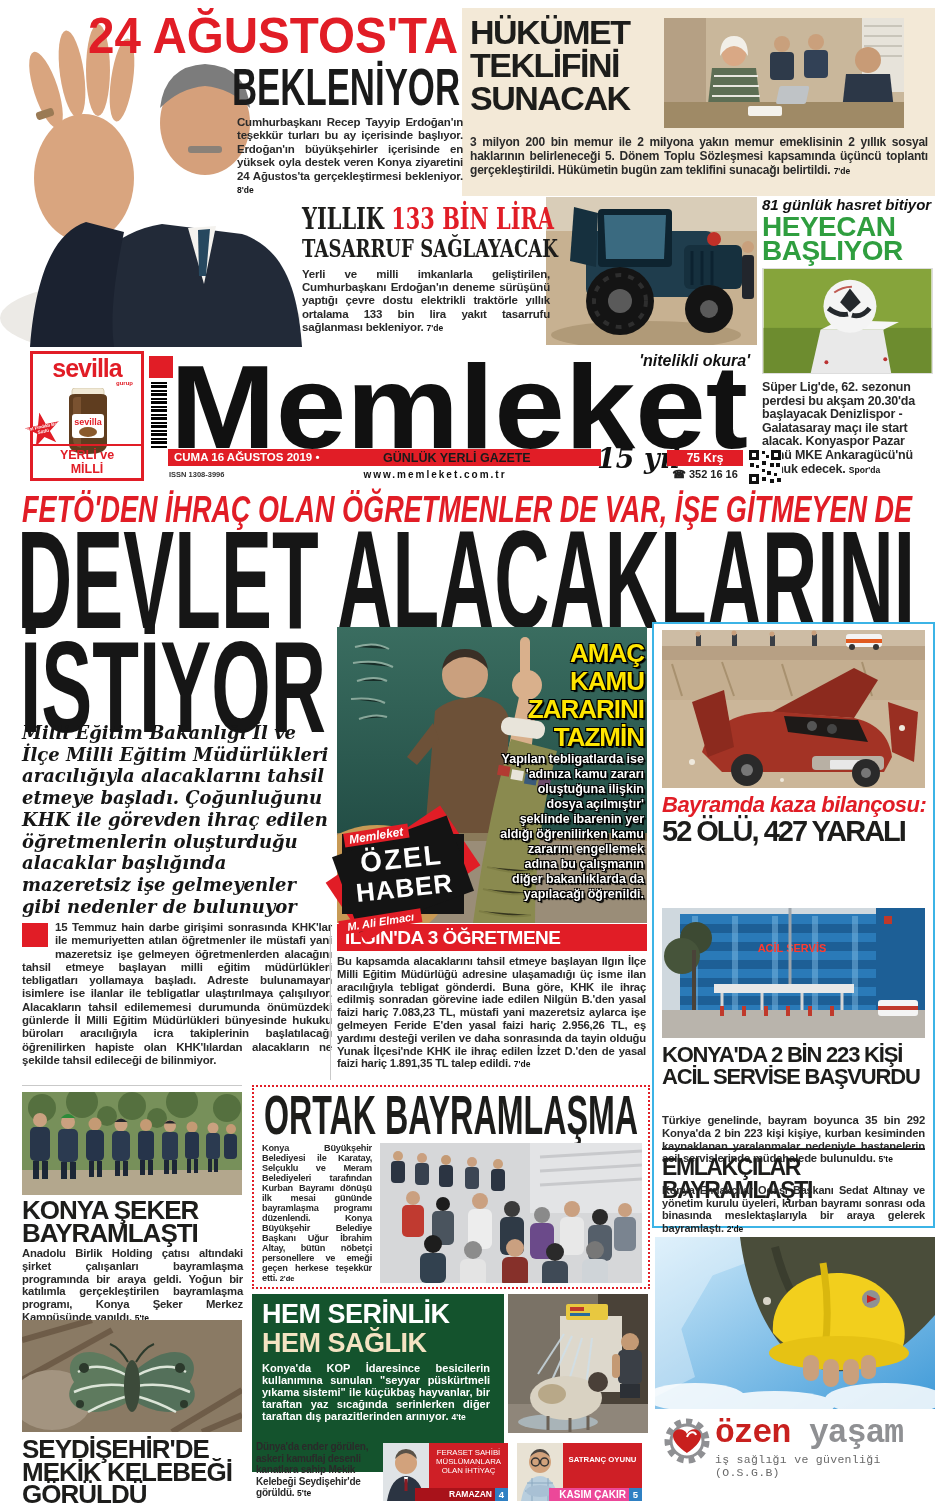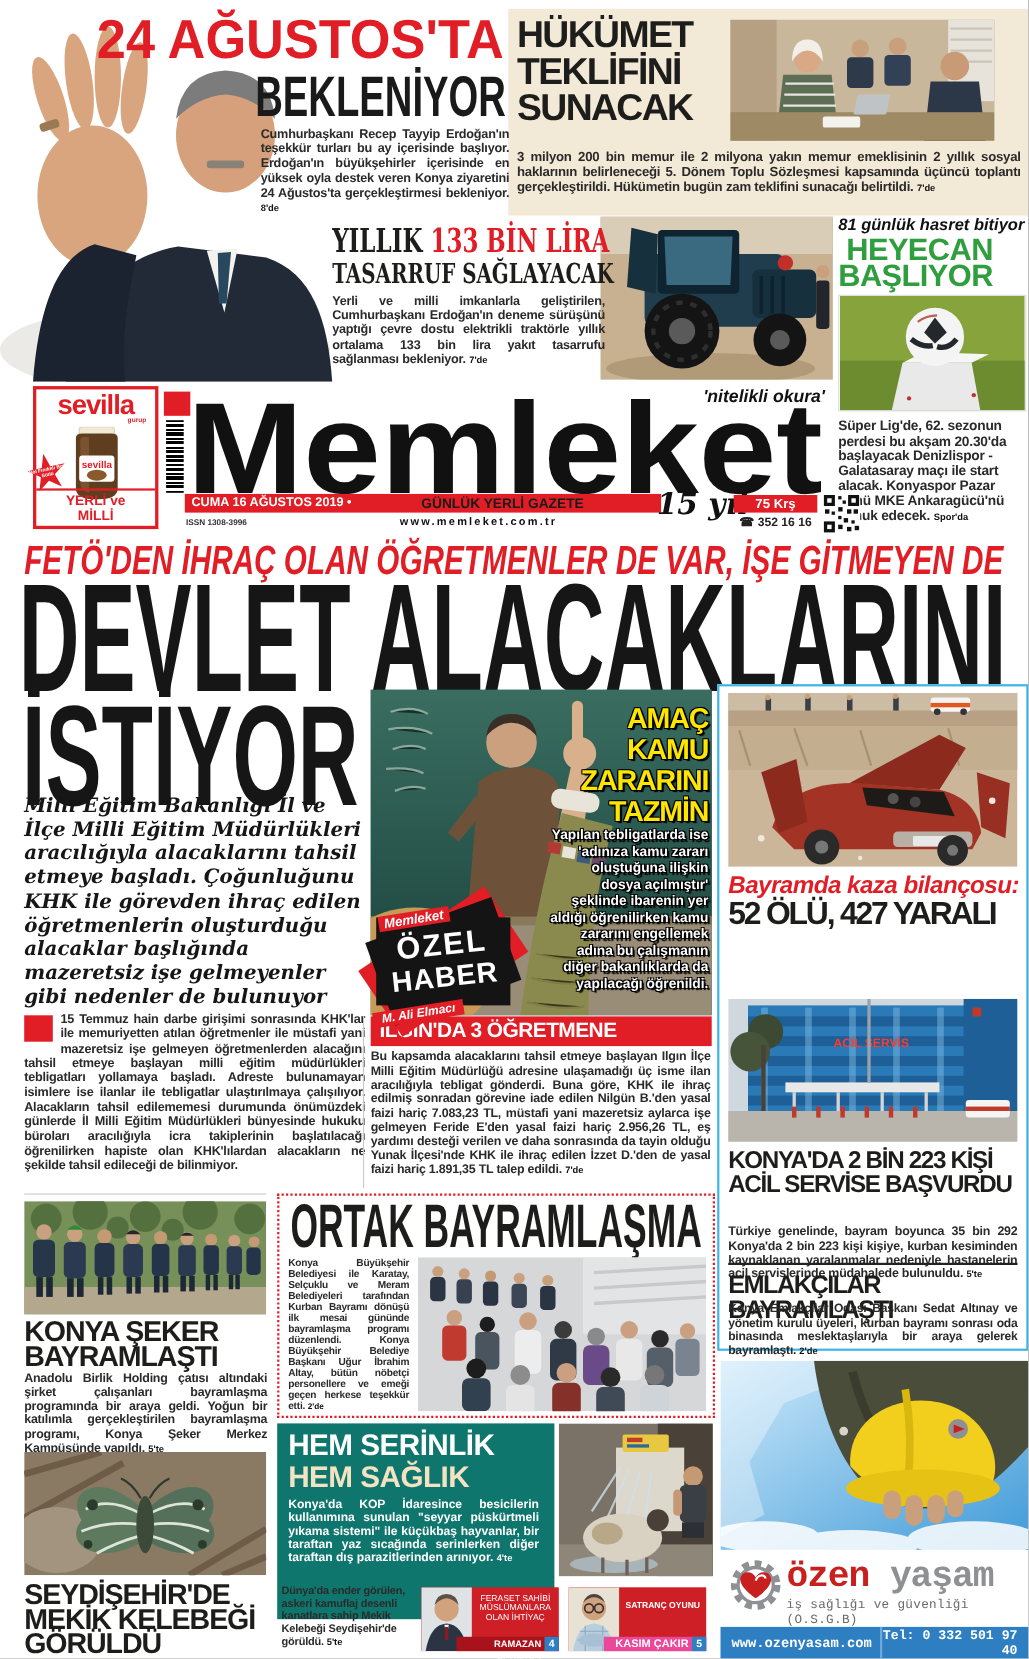"HEYECAN" div.ab { text-align: right -> none }
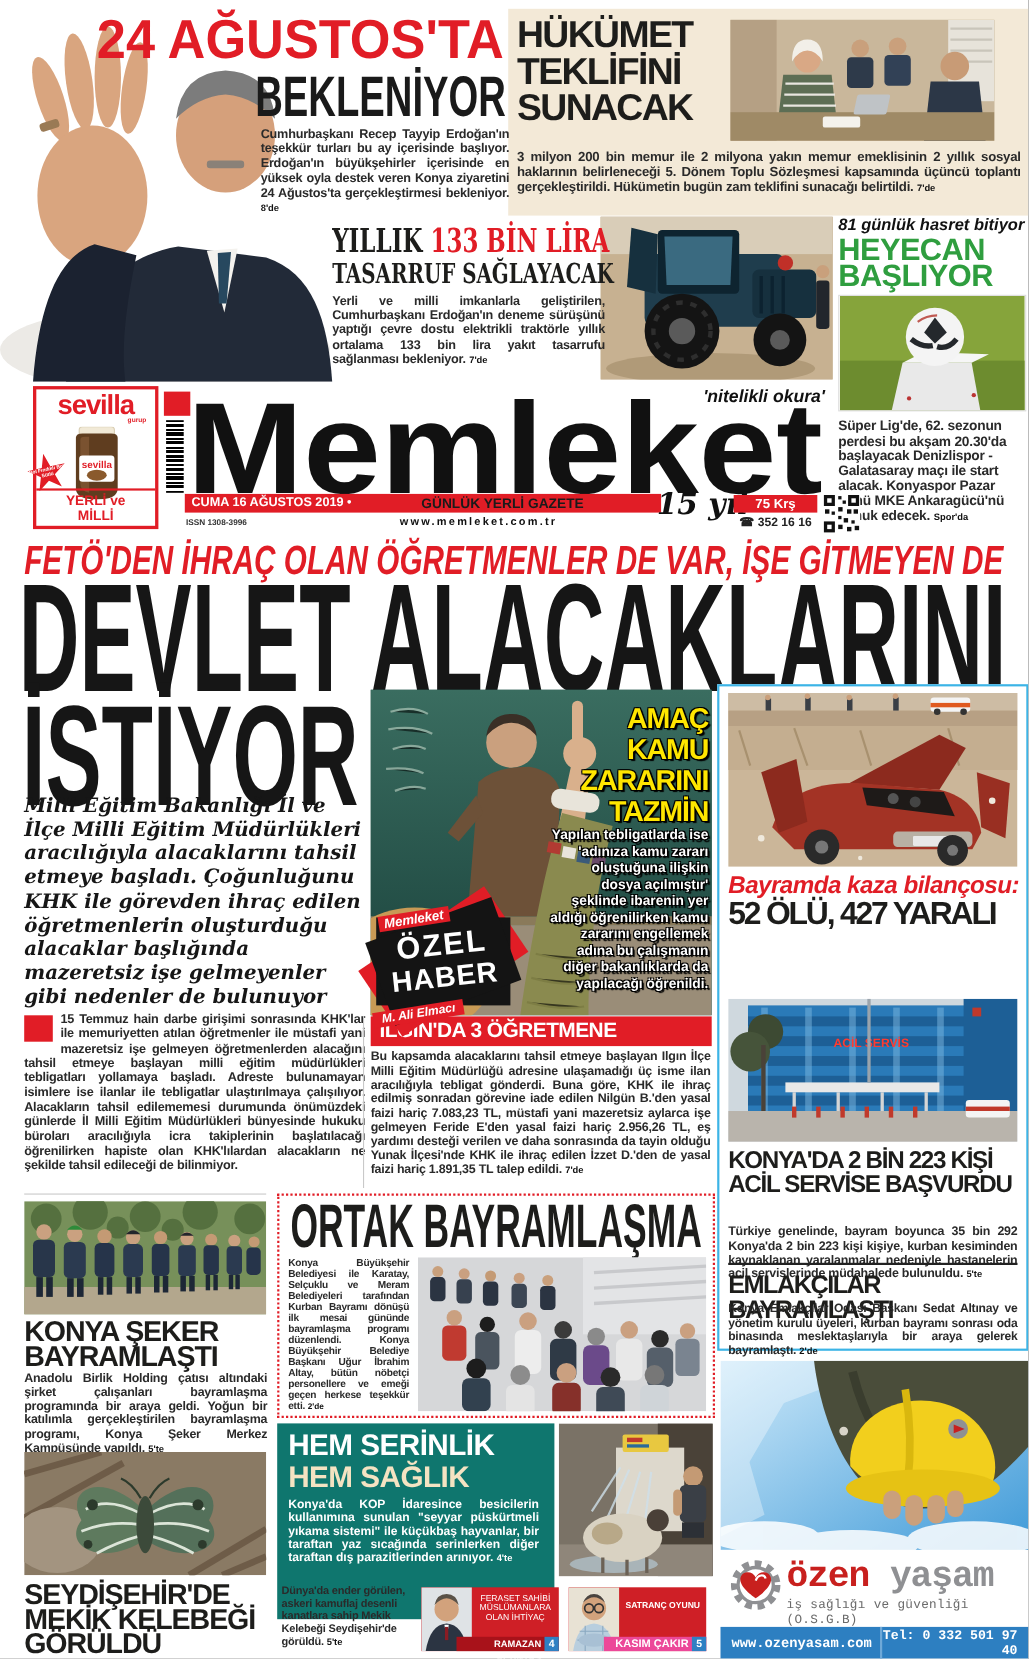"HEM SERİNLİK" div.ab { background: #0f766e -> #14532d }
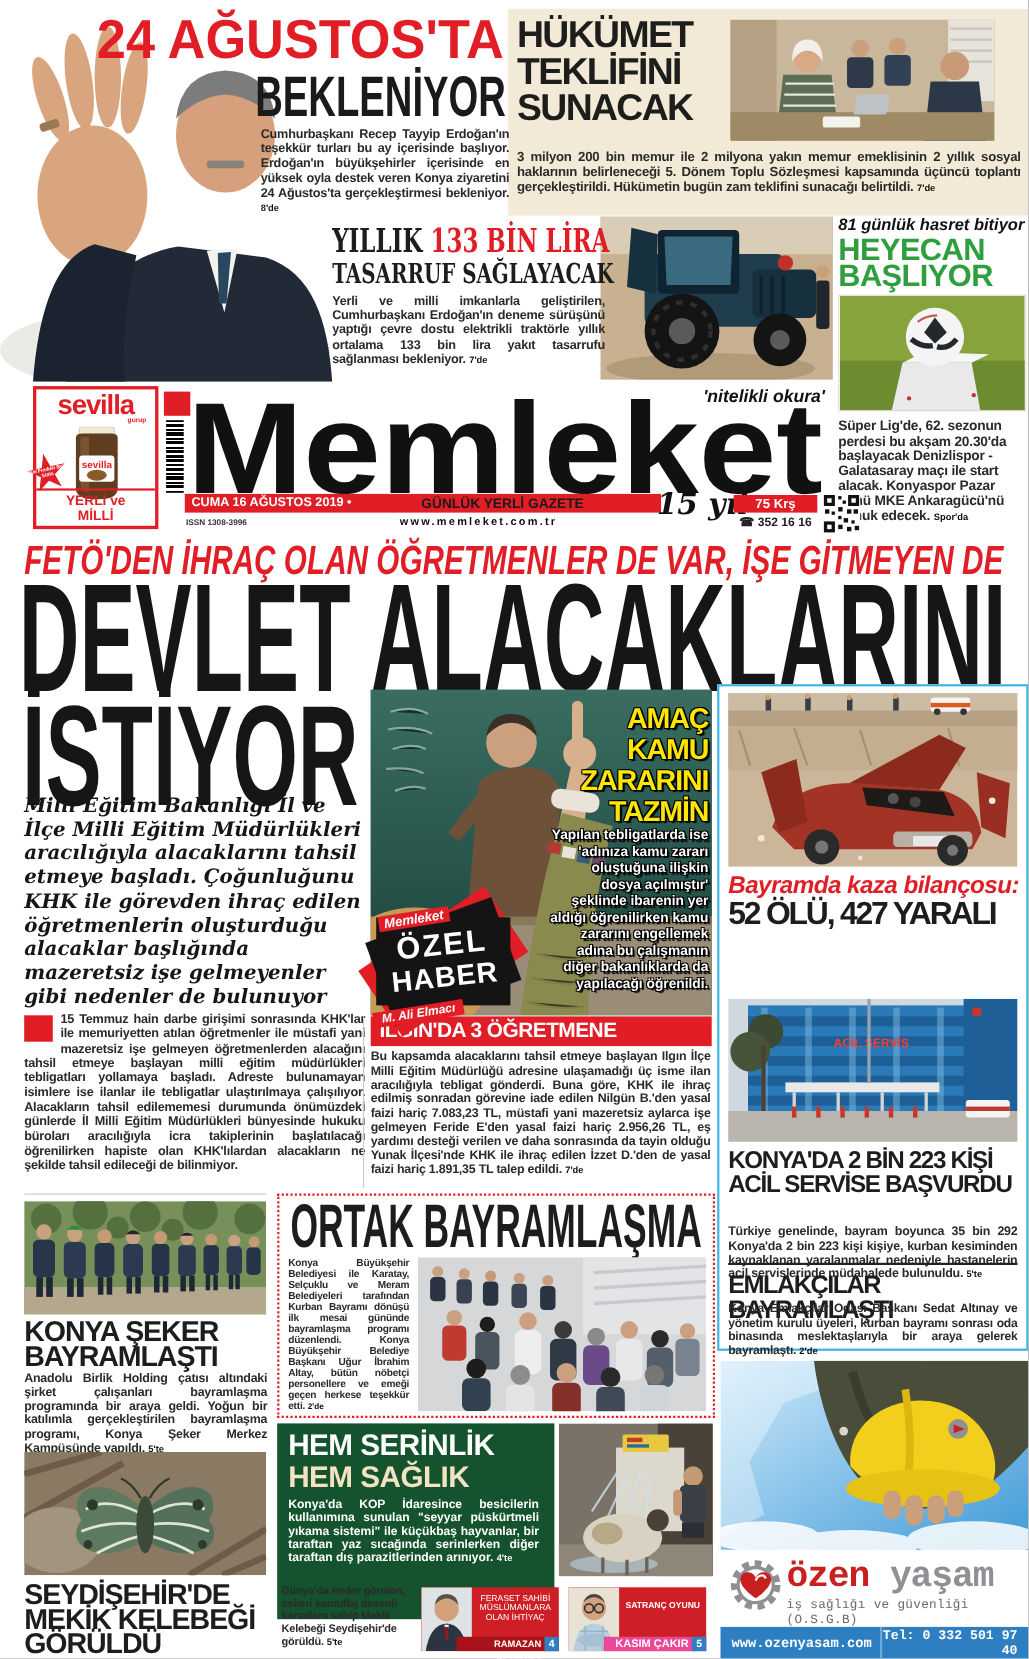"www.ozenyasam.com" div.ab { html: <div> <div> <span>www.ozenyasam.com</span> </div> <div></div> <div> <span>Tel: 0 332 501 97 40</span> </div> </div> -> none }
